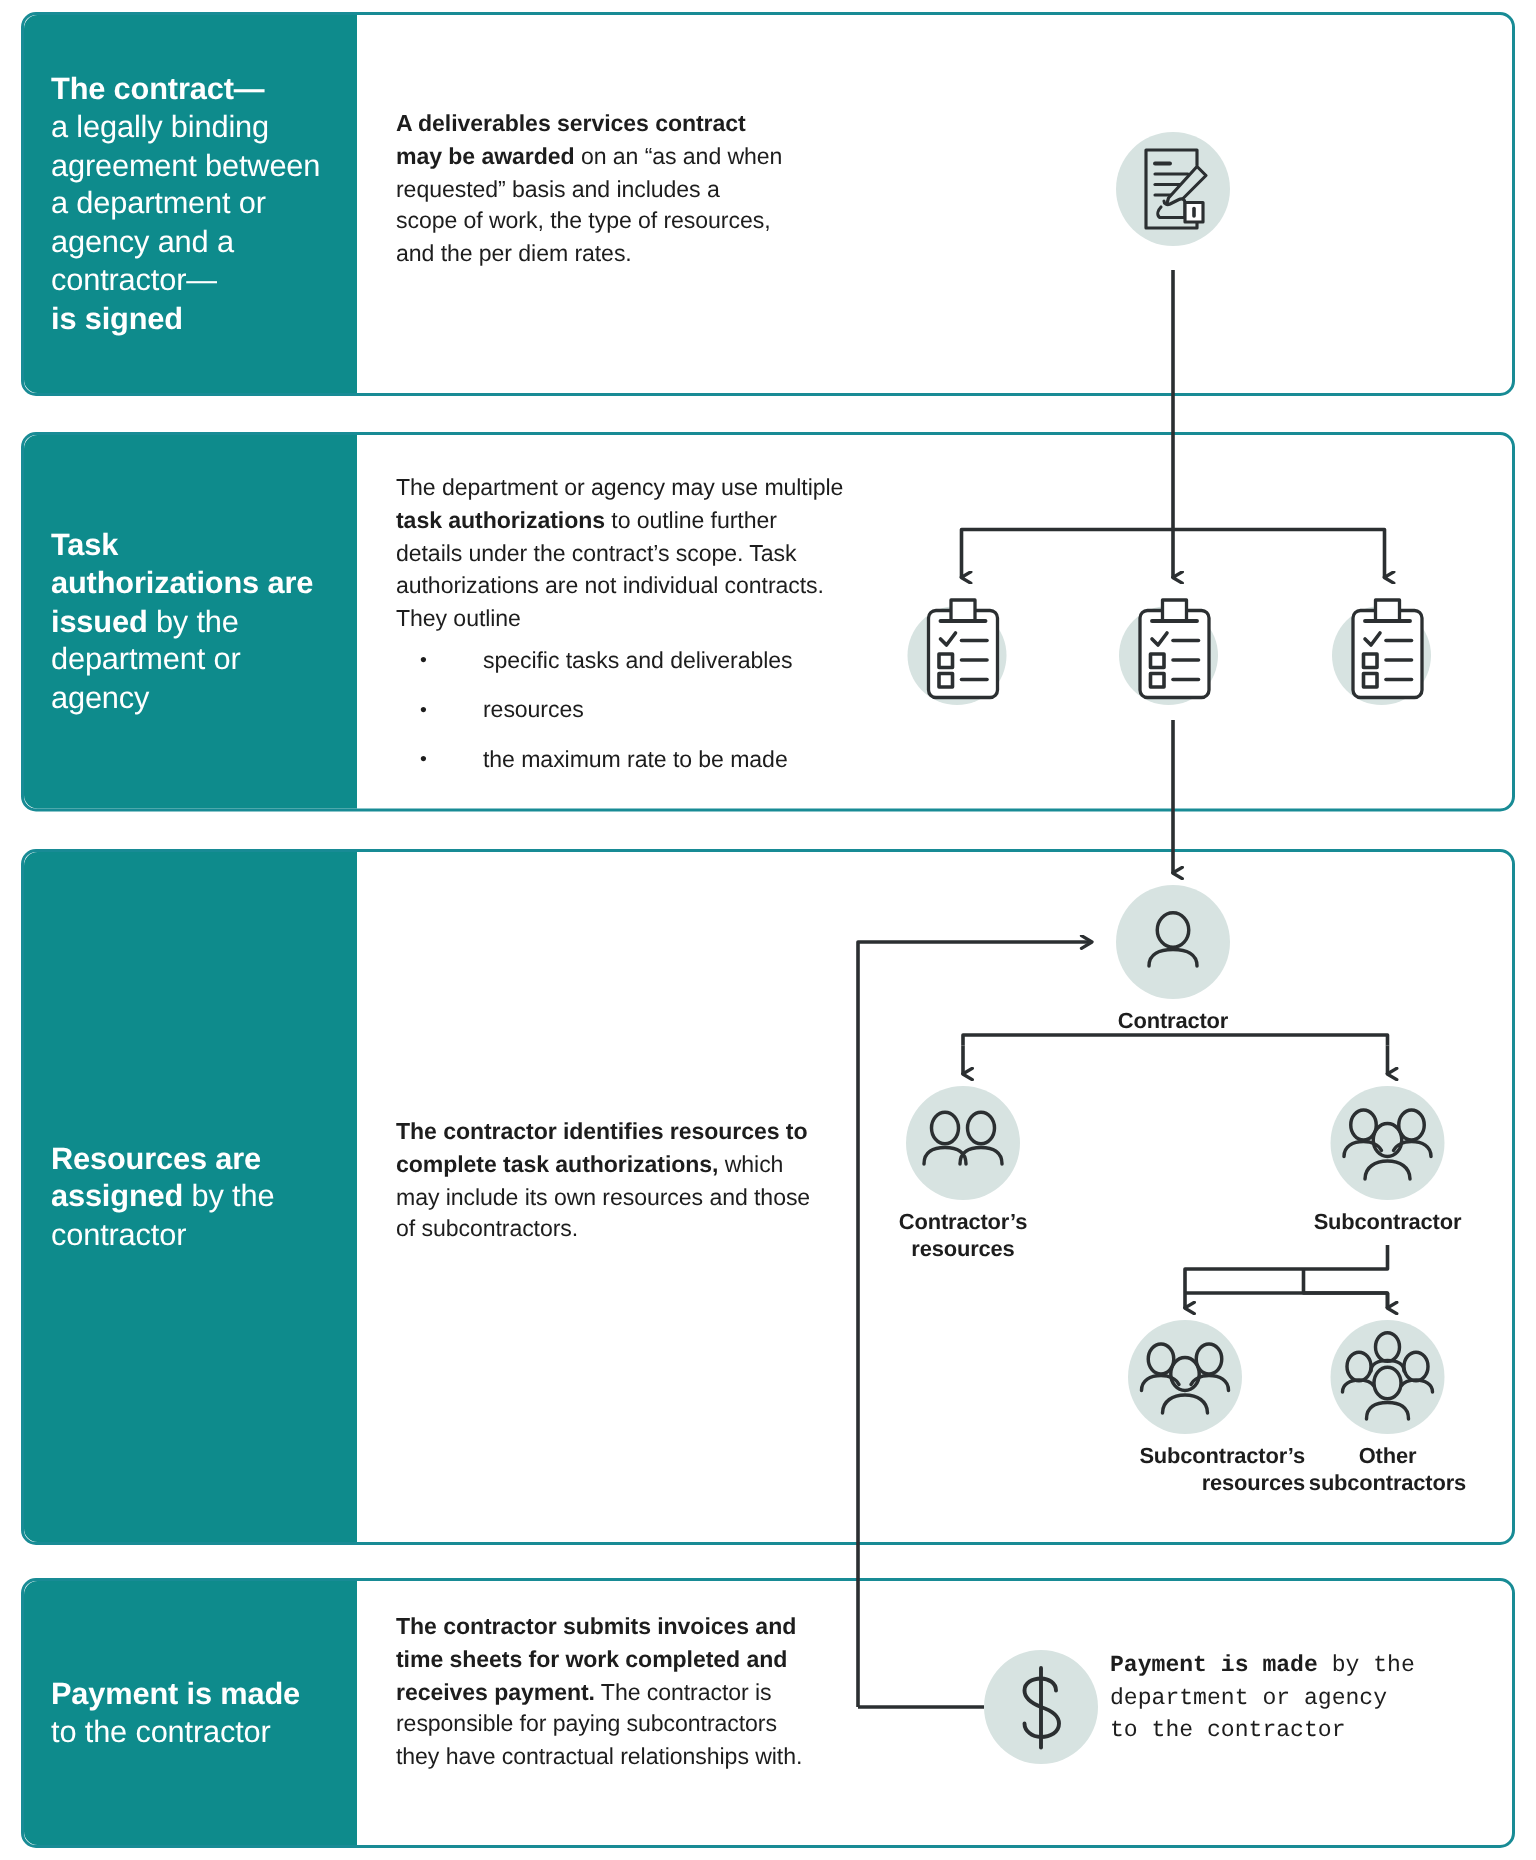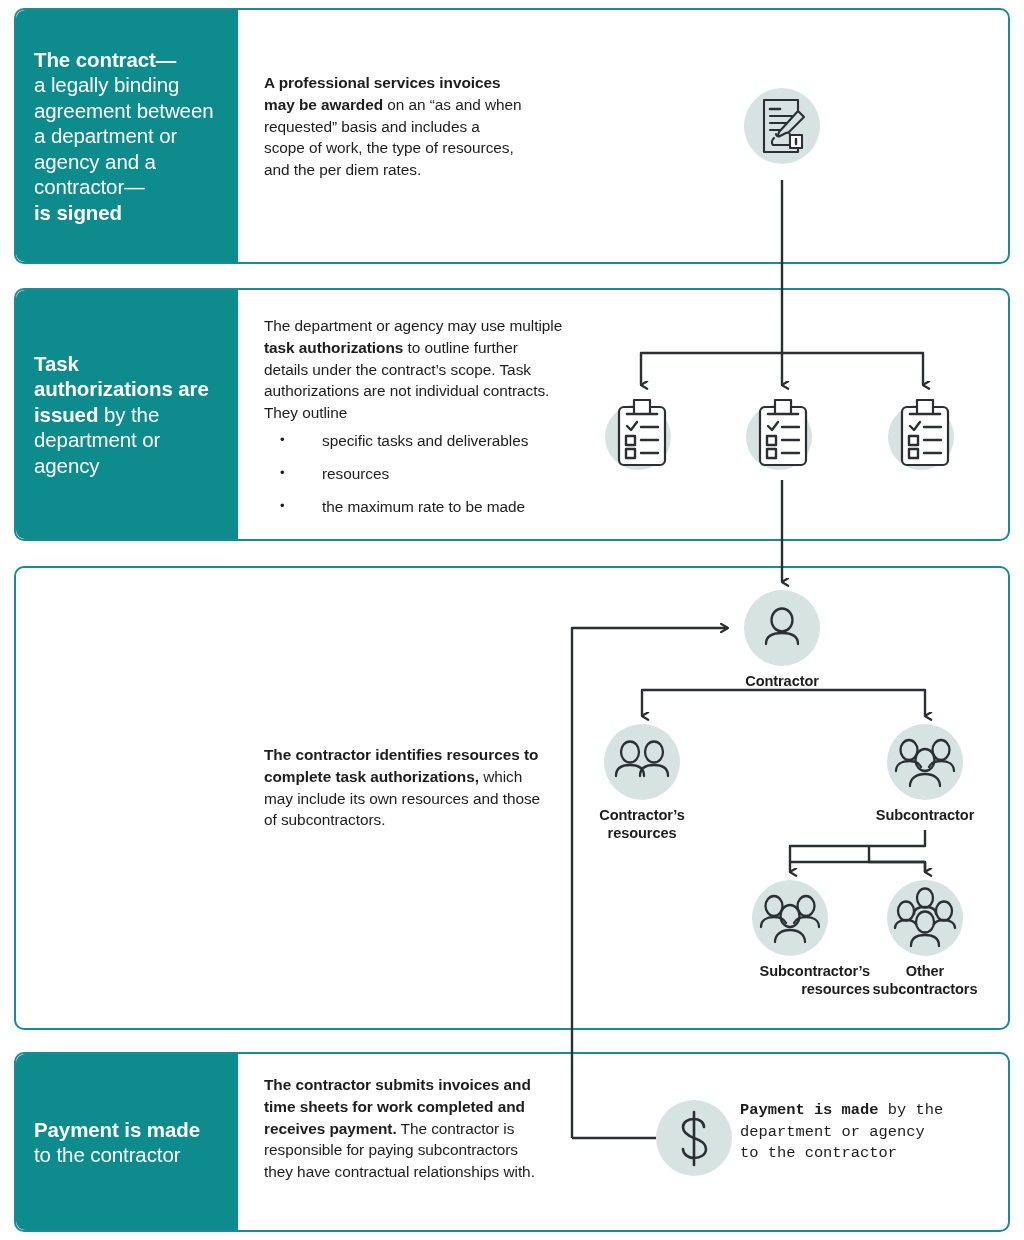"A professional services invoices may" b { text: professional services invoices -> deliverables services contract }
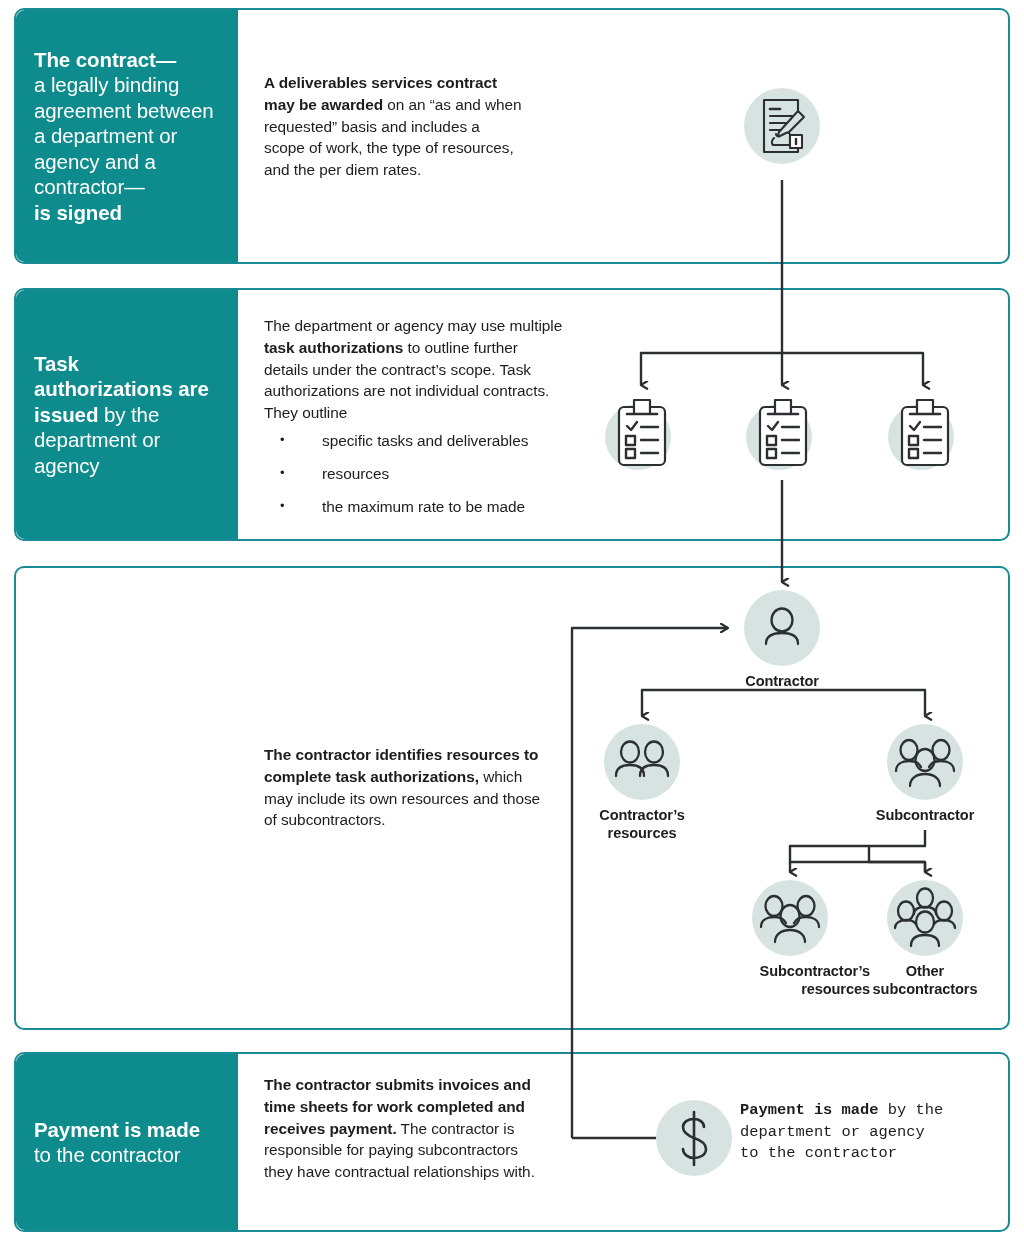"Resources are assigned by the" div.panel-label { html: none -> <div> <div> <b>Resources are assigned</b><span> by the contractor</span> </div> </div> }
